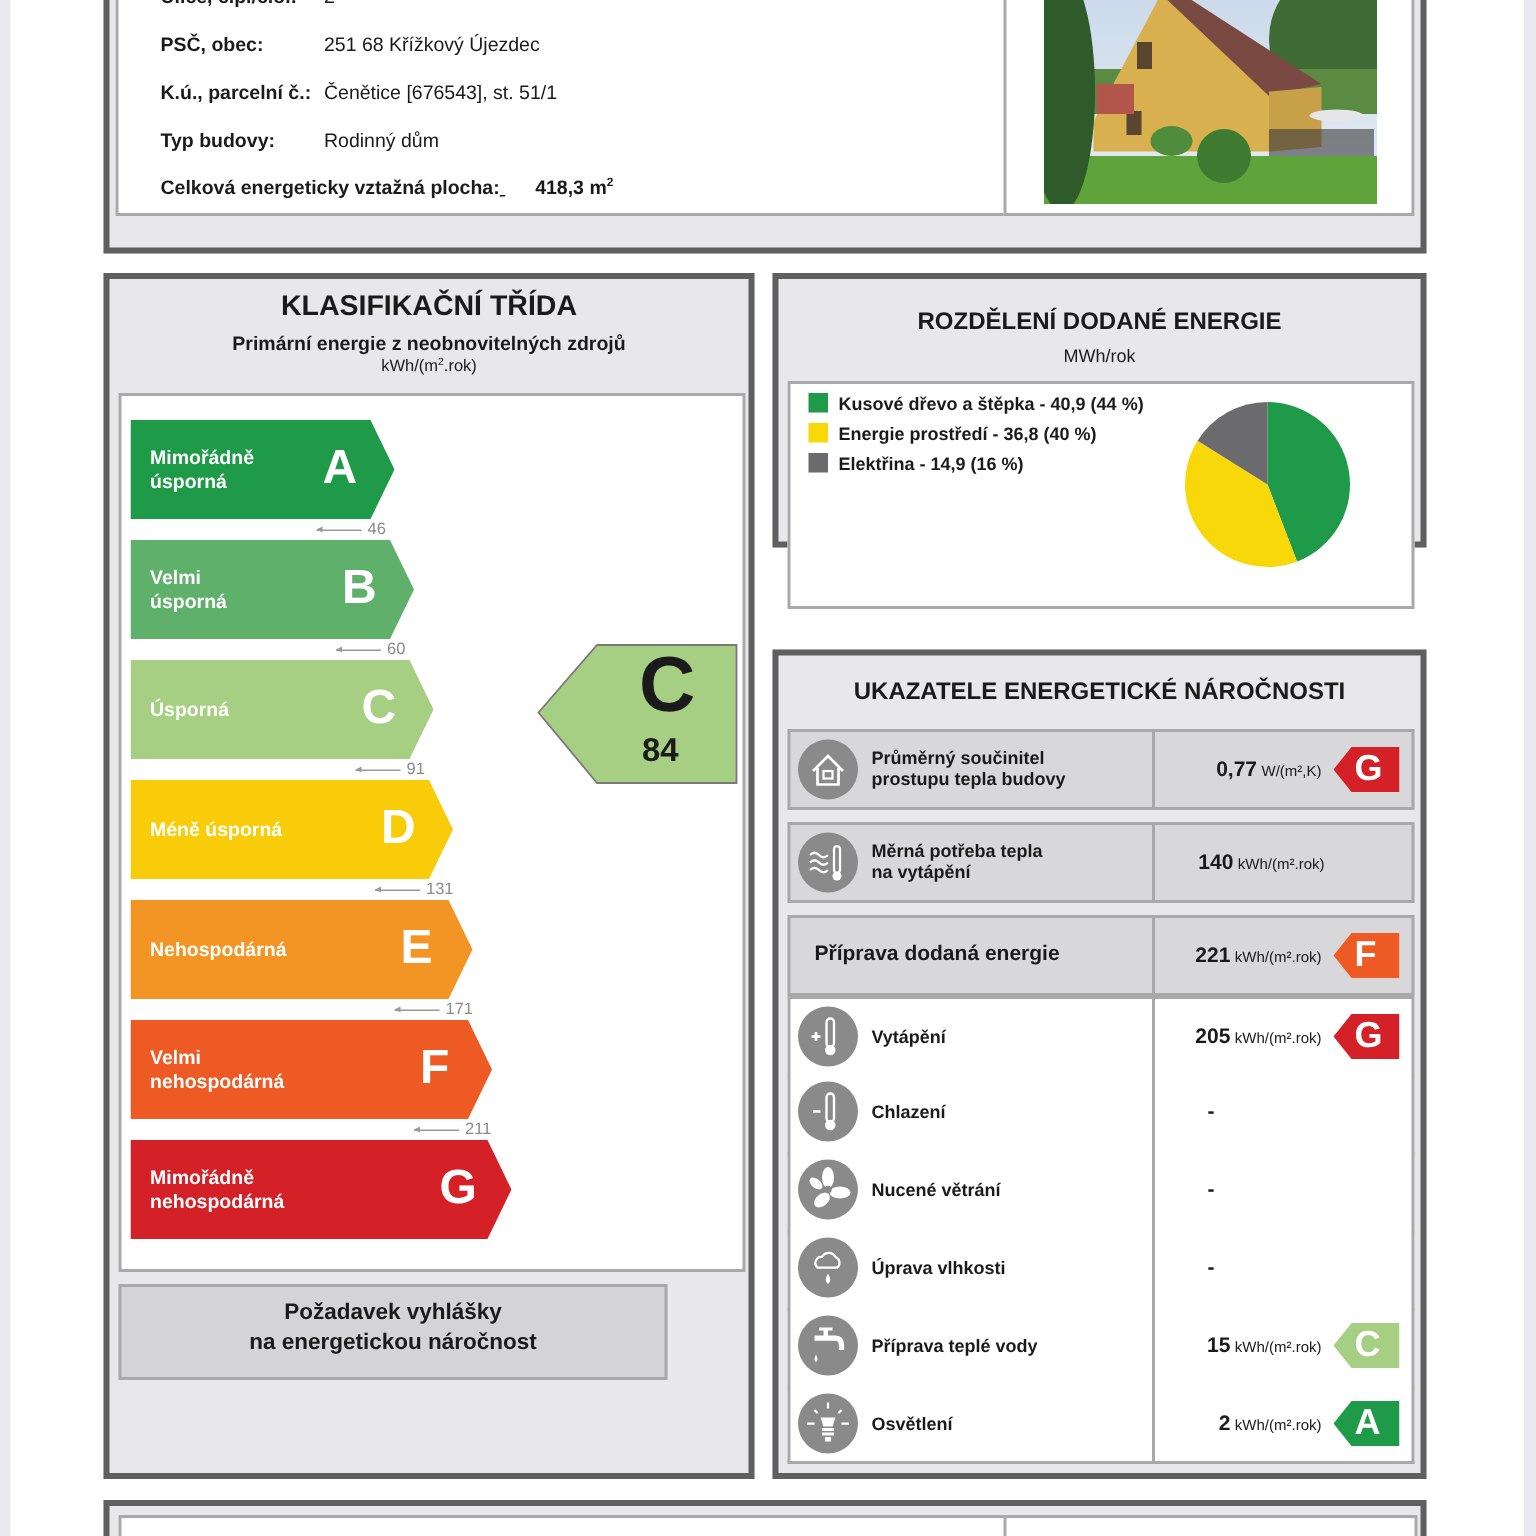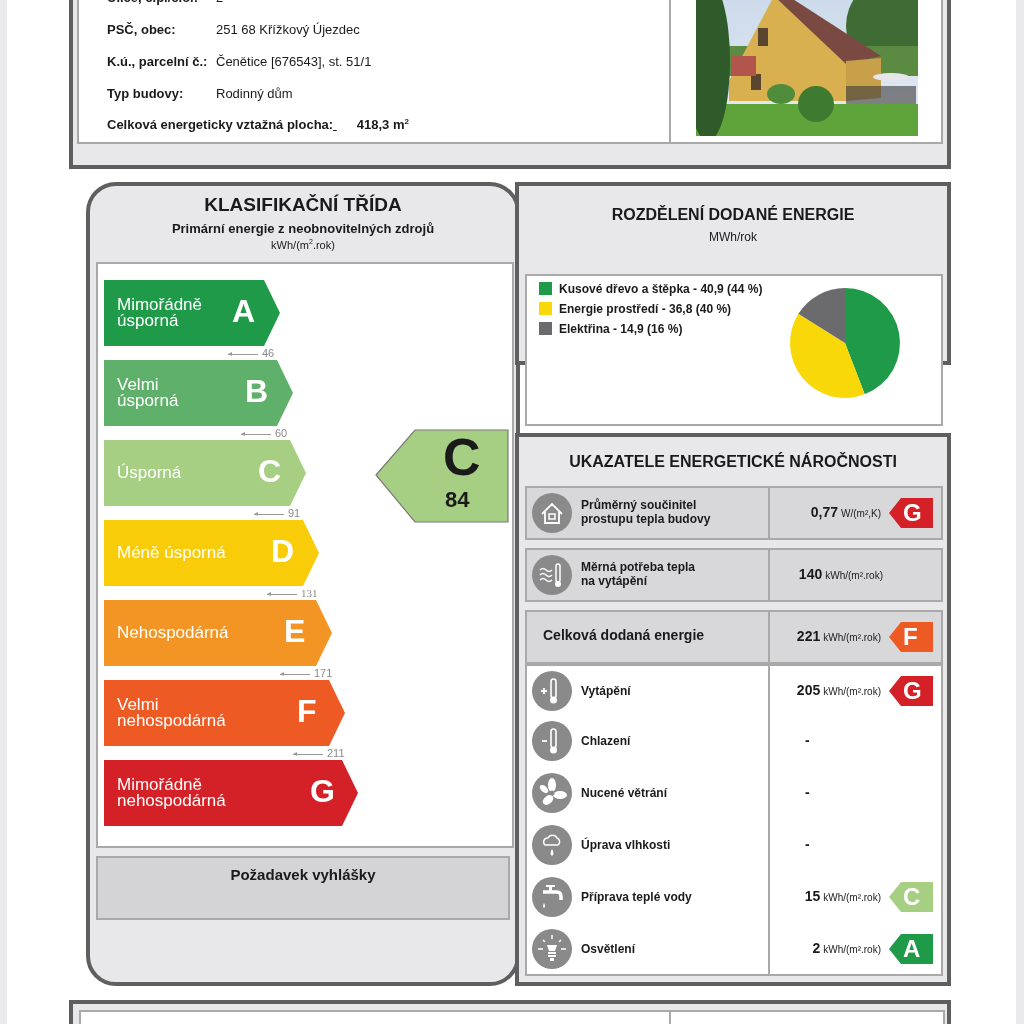"KLASIFIKAČNÍ TŘÍDA" #class-panel { border-radius: 30px -> none; left: 86px -> 69px }
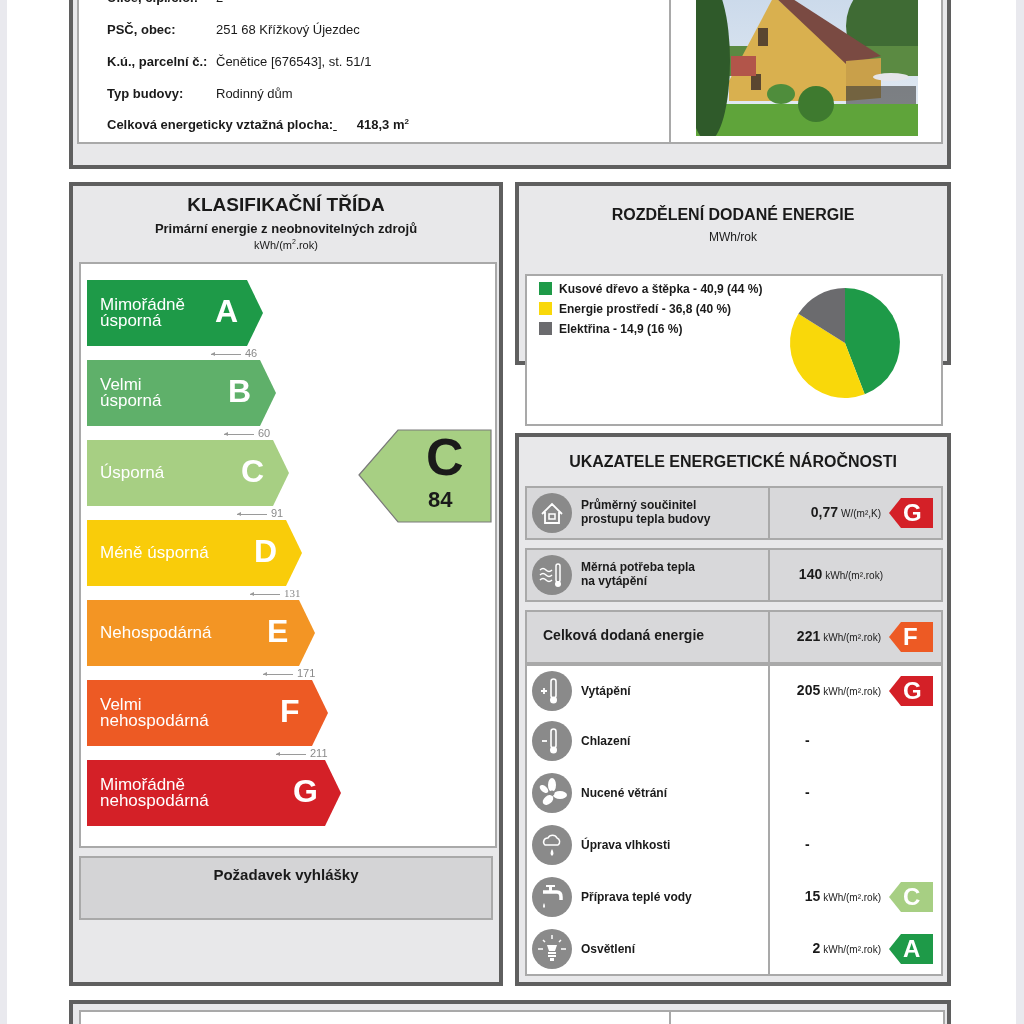"Kusové dřevo a štěpka -" #split-box { top: 88px -> 68px }
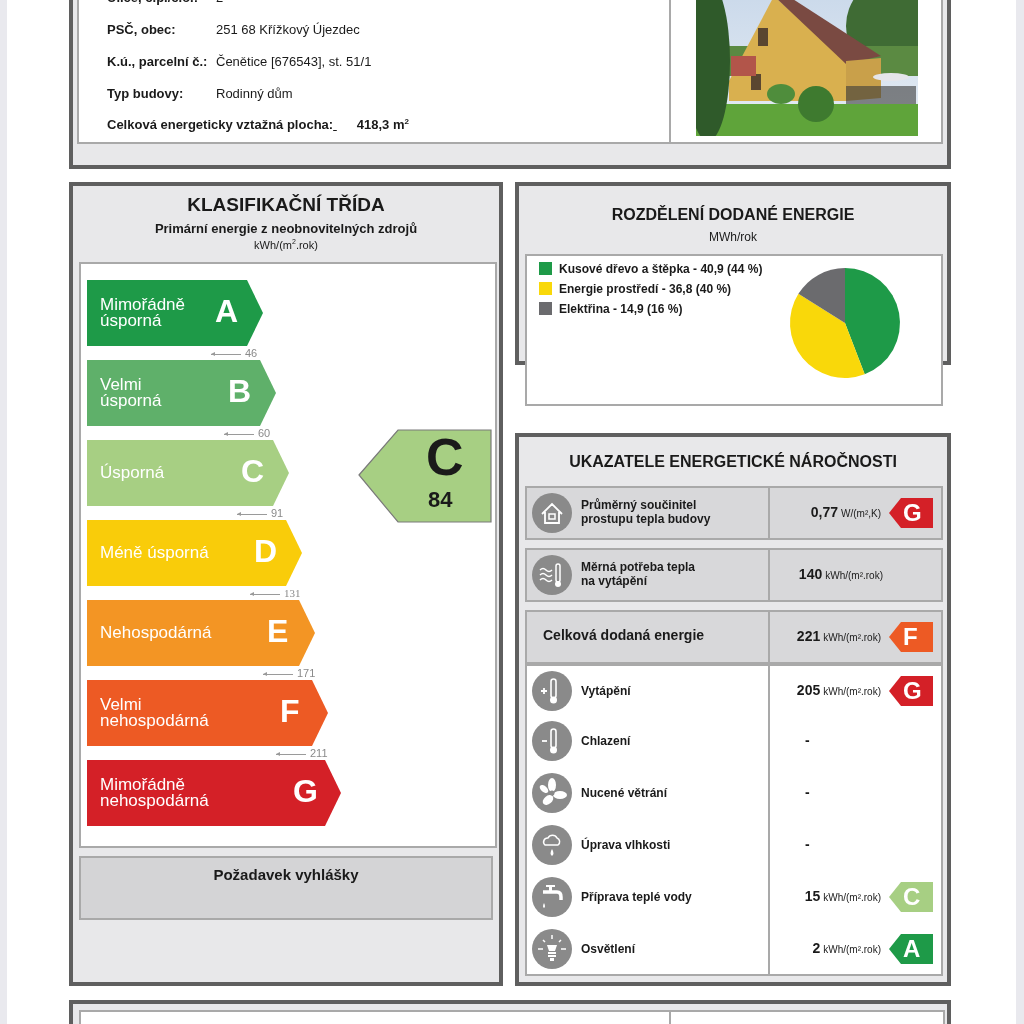"Mimořádně" .band .bl { font-size: 17px -> 13px; font-weight: normal -> bold }
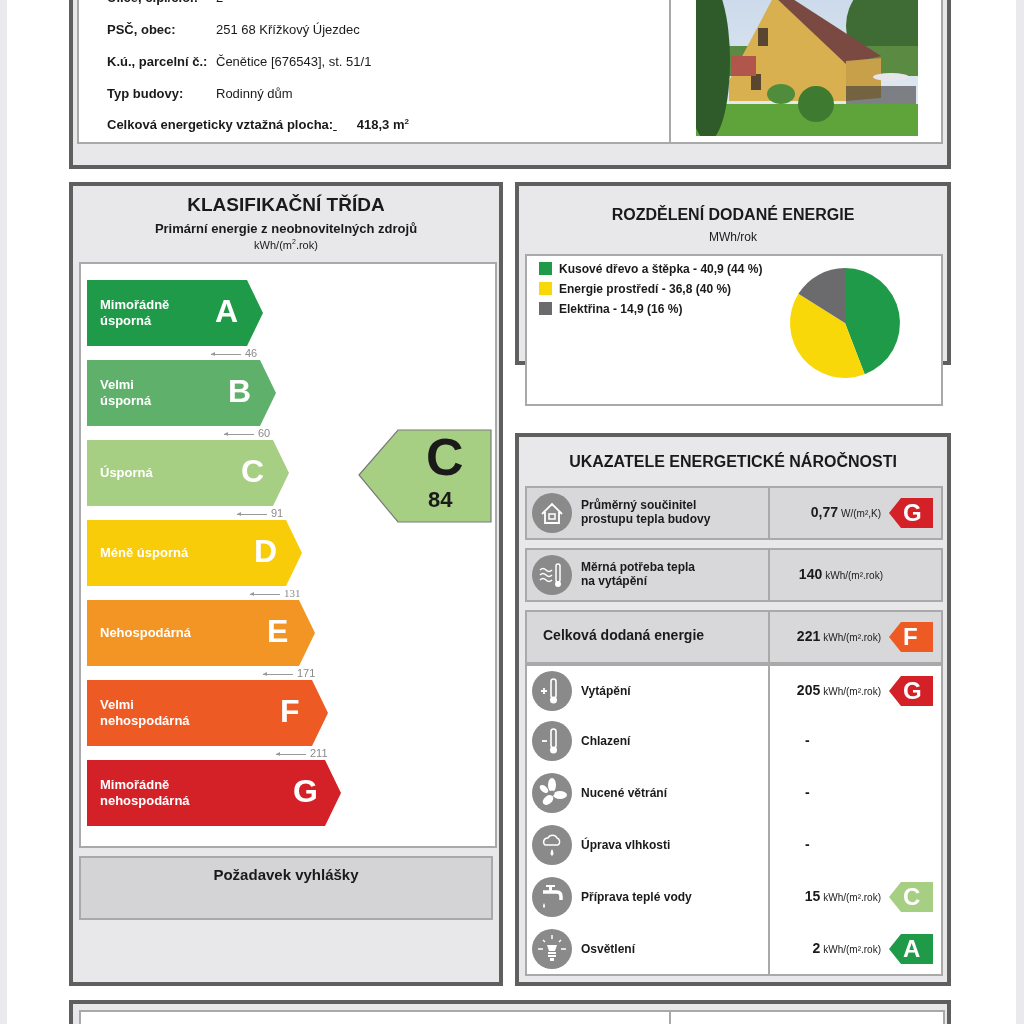"131" div.thr { font-family: Liberation Serif, serif -> none }
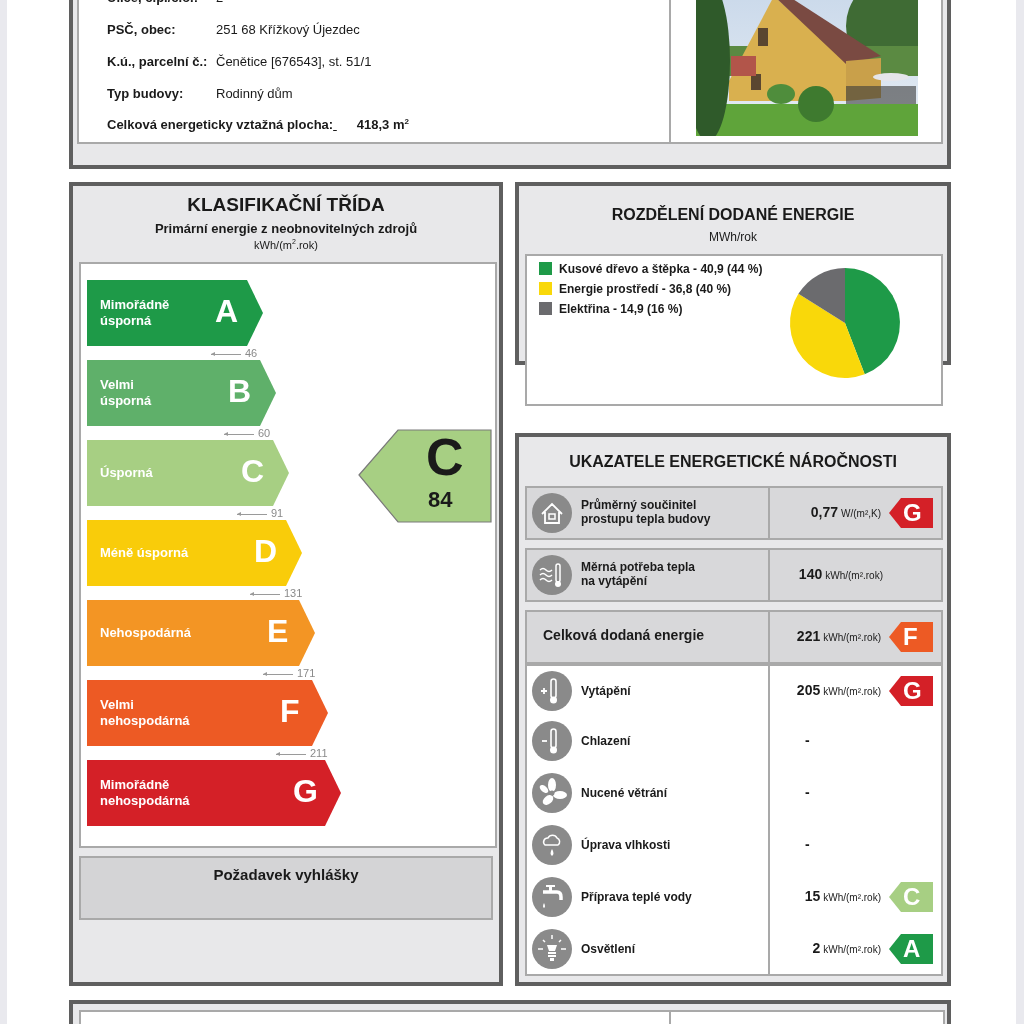"Celková dodaná energie" div.lab { text: Celková -> Příprava }
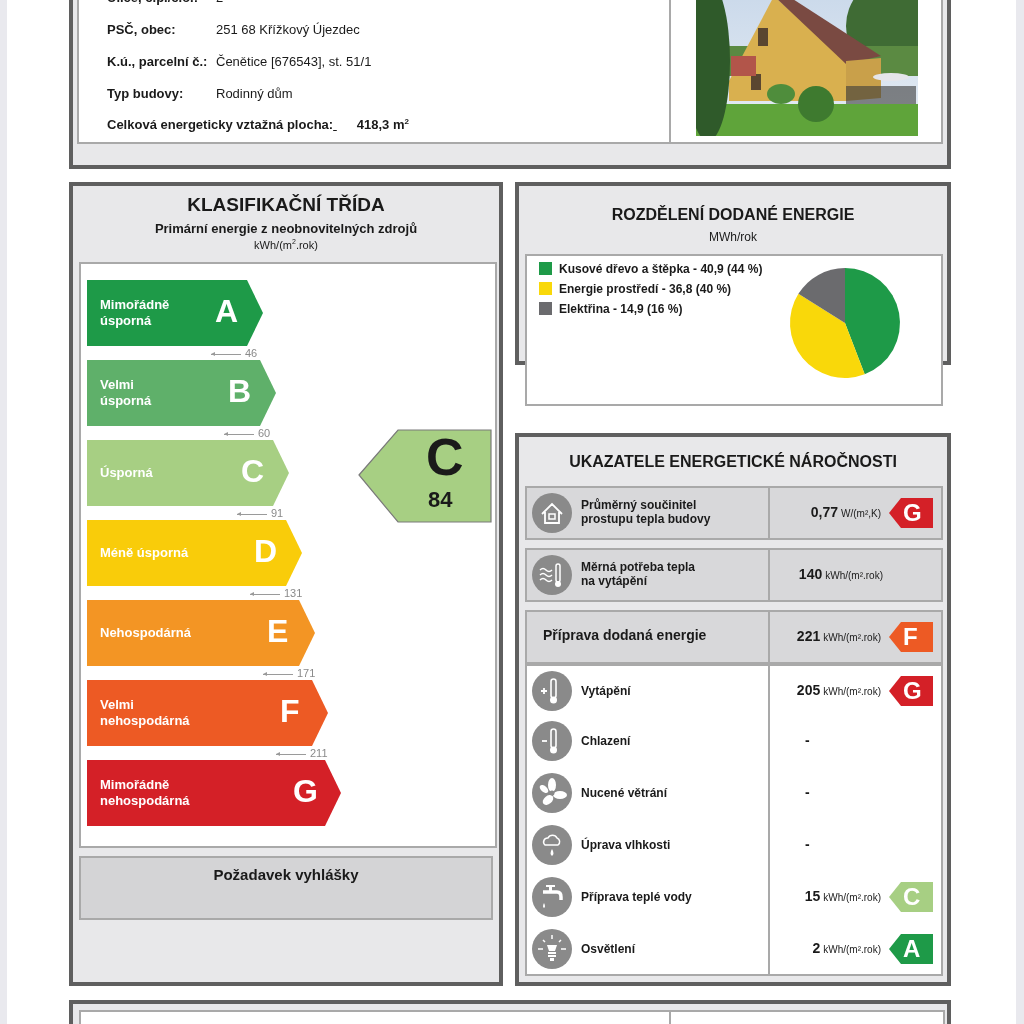"Požadavek vyhlášky" #req-head { width: 414px -> 366px }
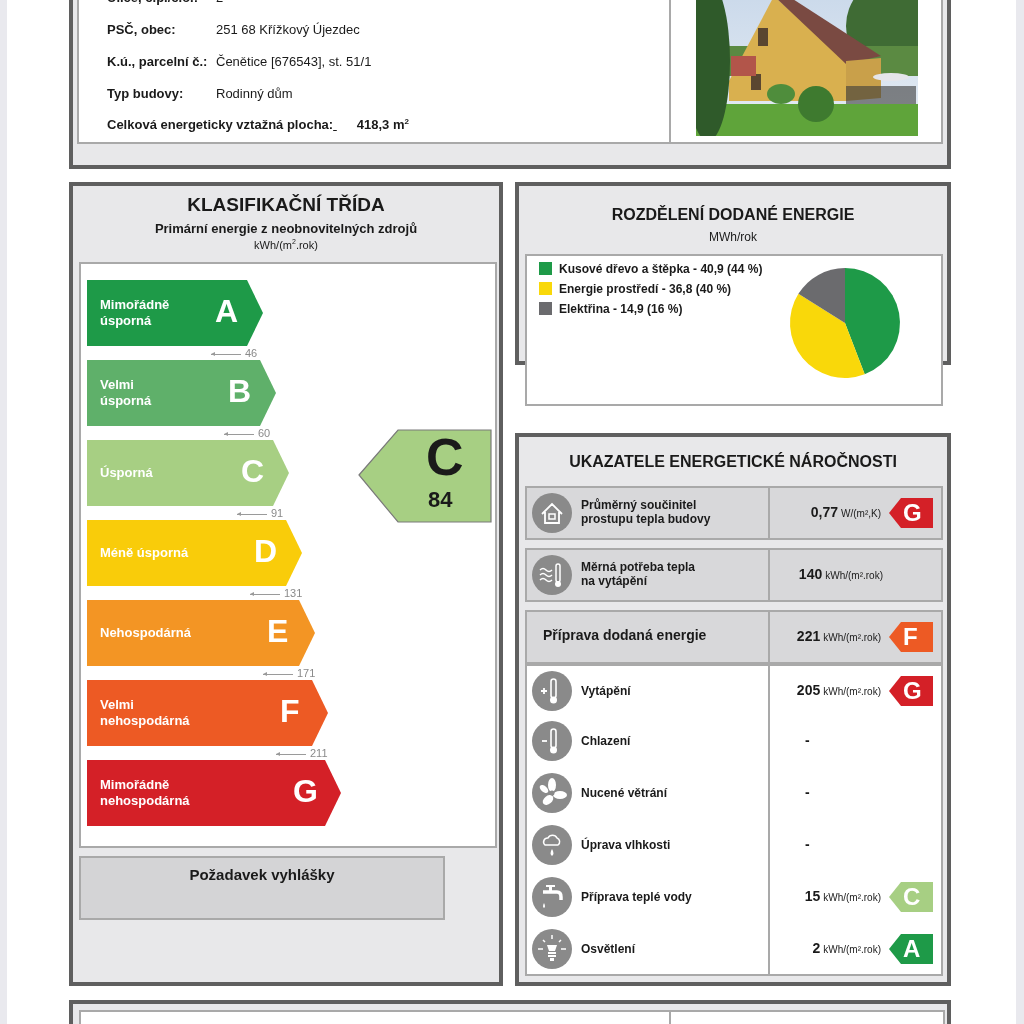"na energetickou náročnost" div.title-big { html: none -> <div>na energetickou náročnost</div> }
